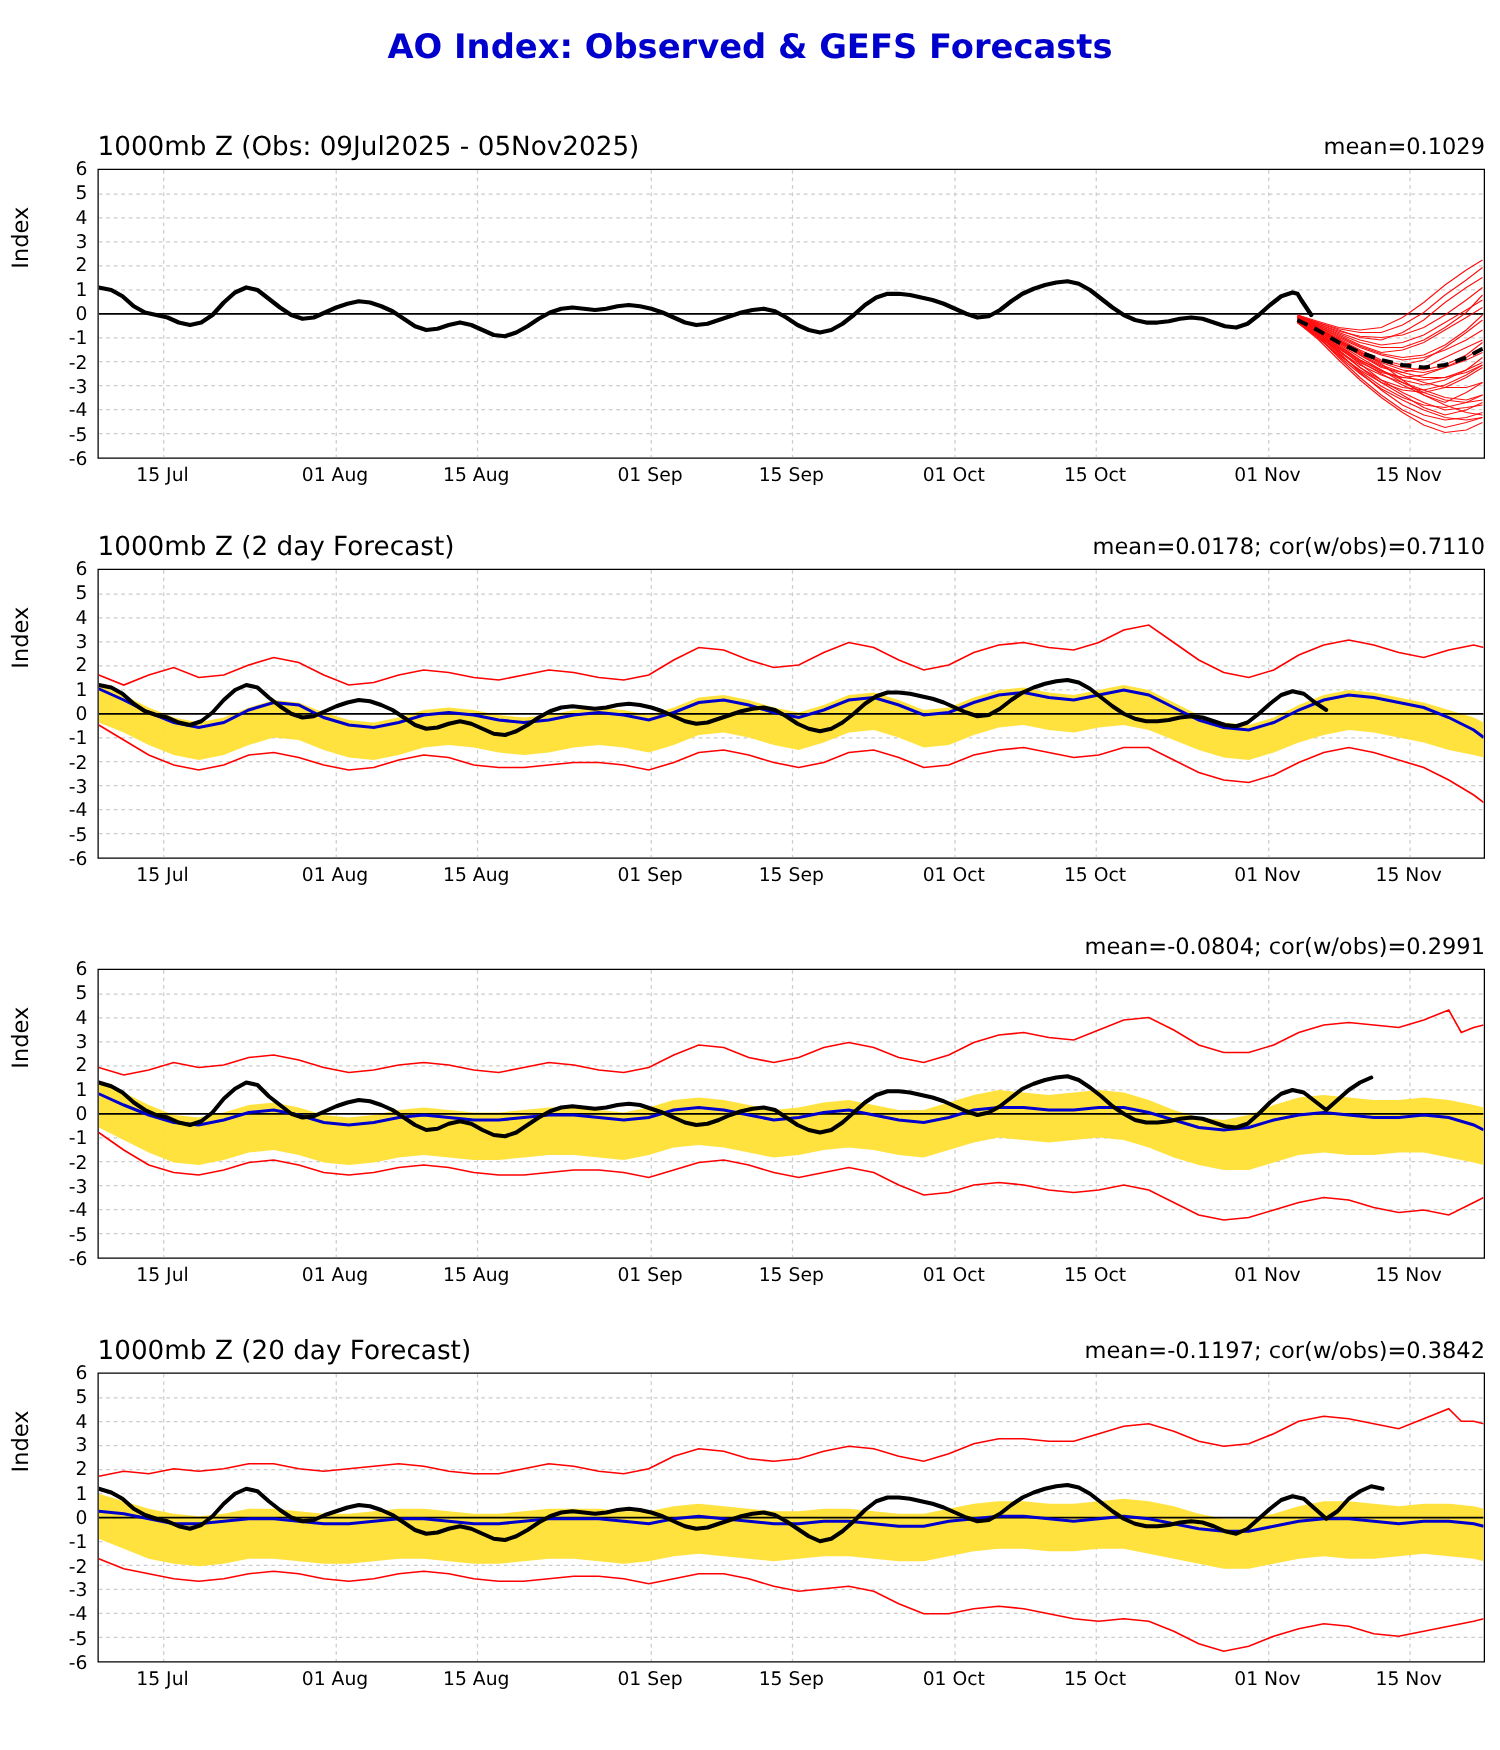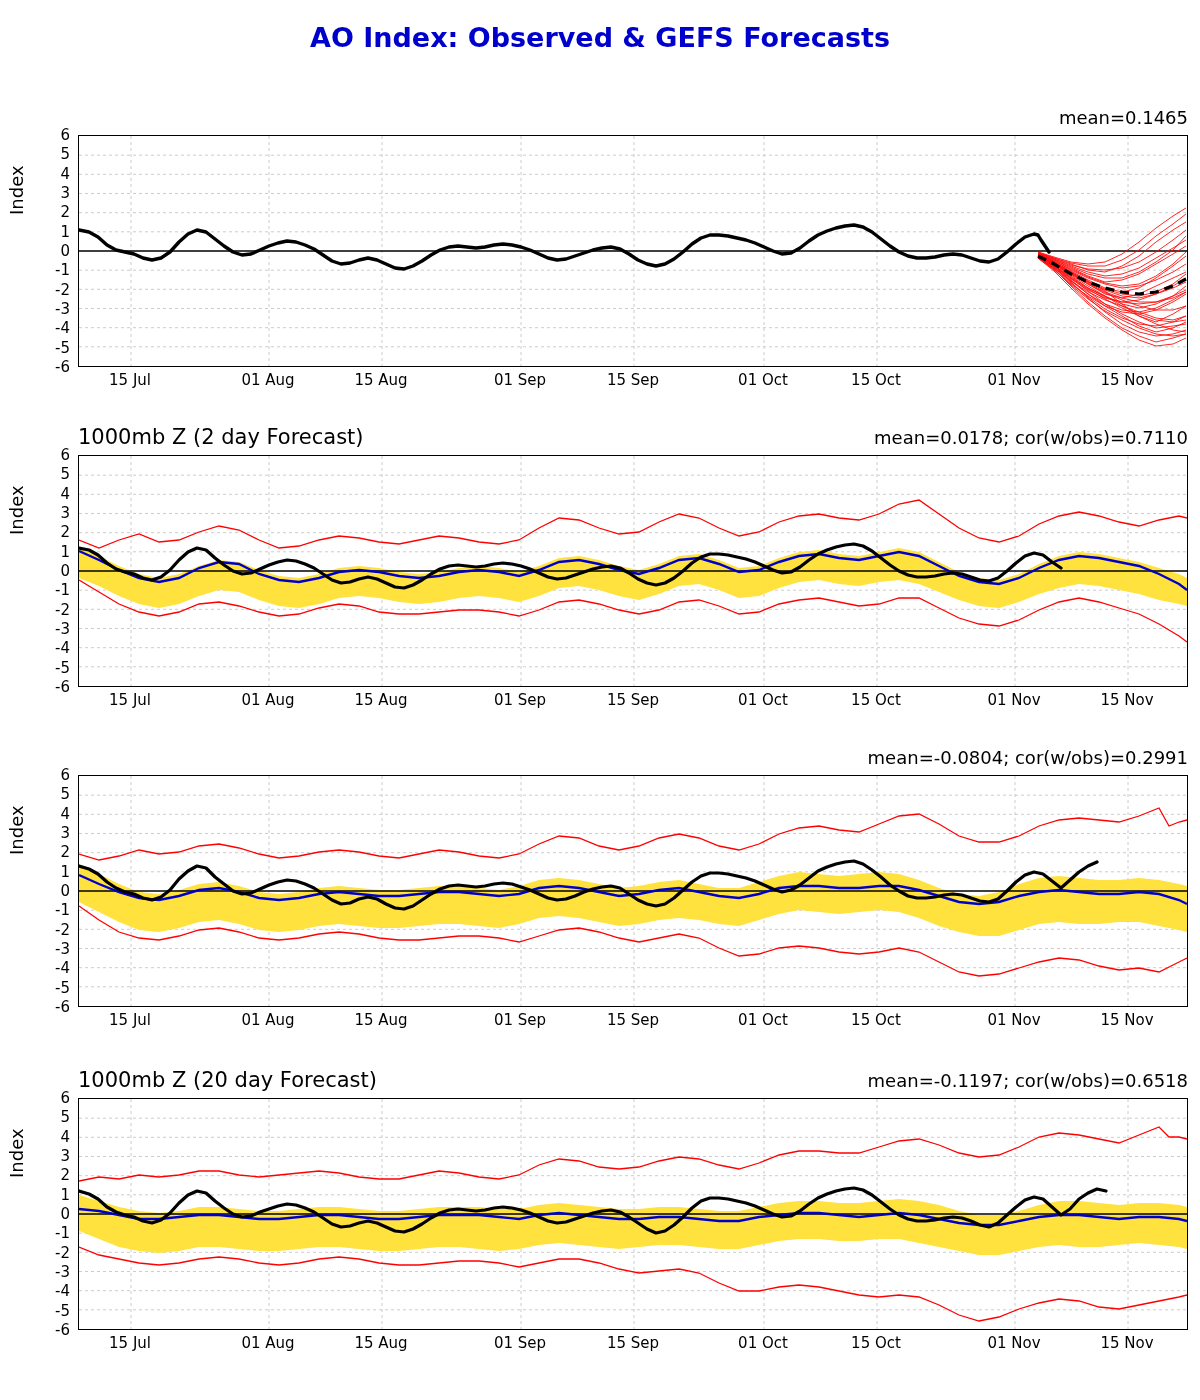"1000mb Z (Obs: 09Jul2025 -" div.panel-title { html: none -> <div>1000mb Z (Obs: 09Jul2025 - 05Nov2025)</div> }
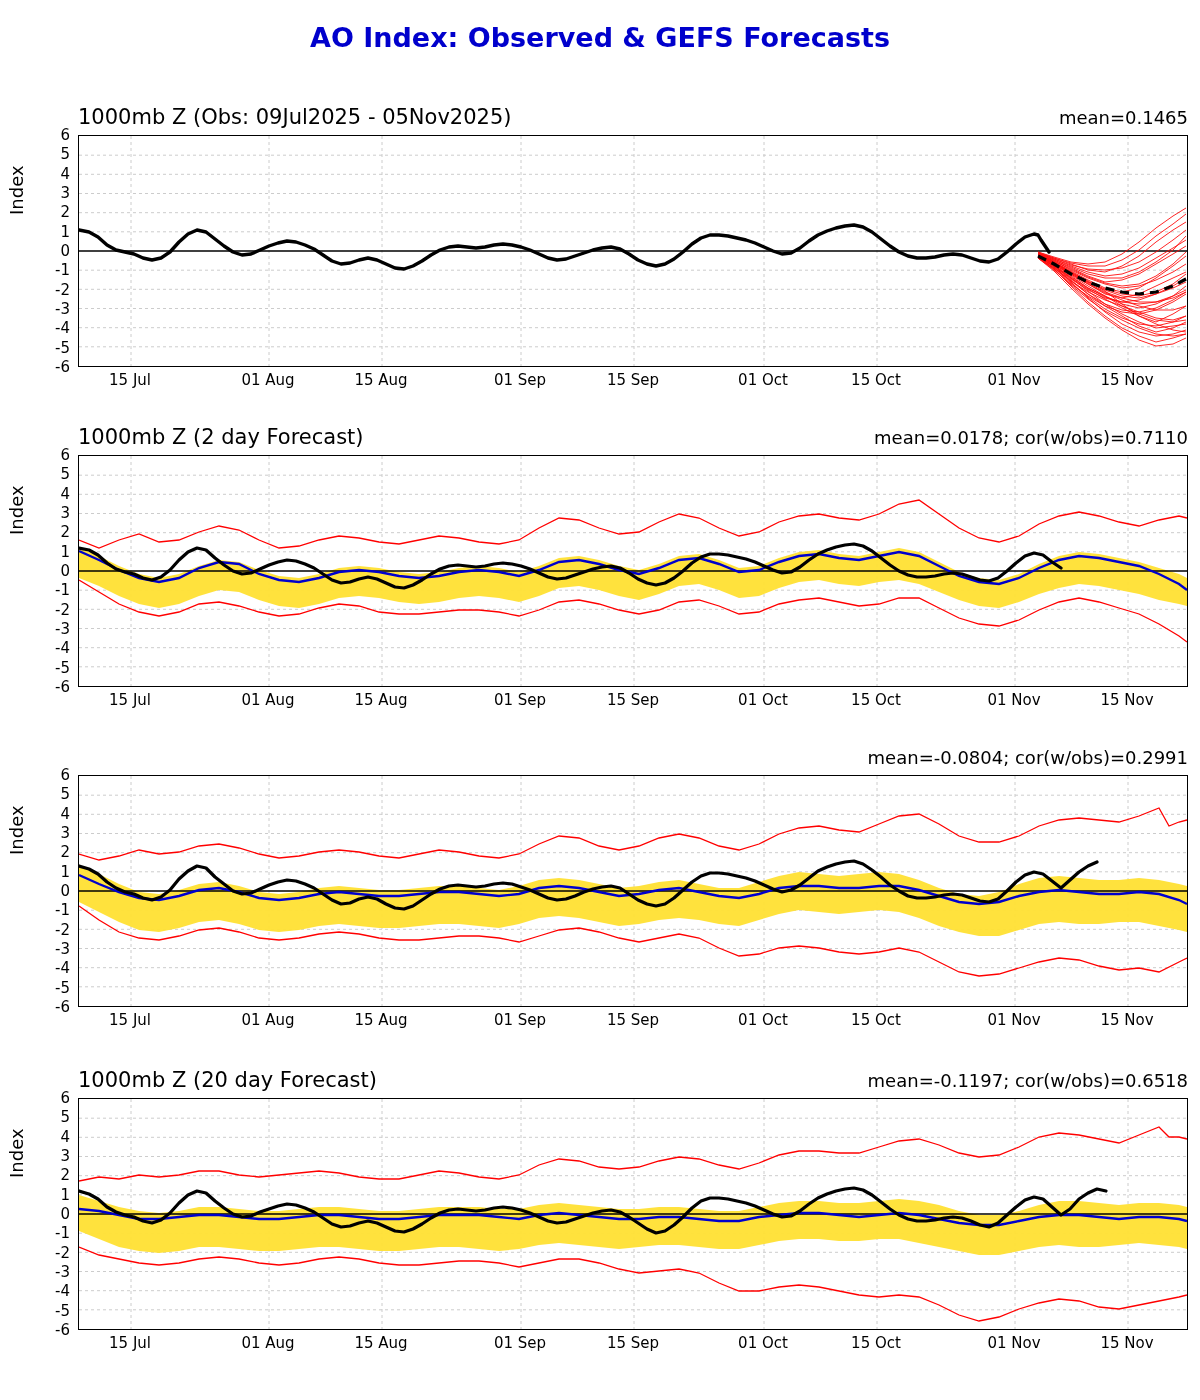"mean=0.1465" div.panel-stats { text: 0.1465 -> 0.1029 }
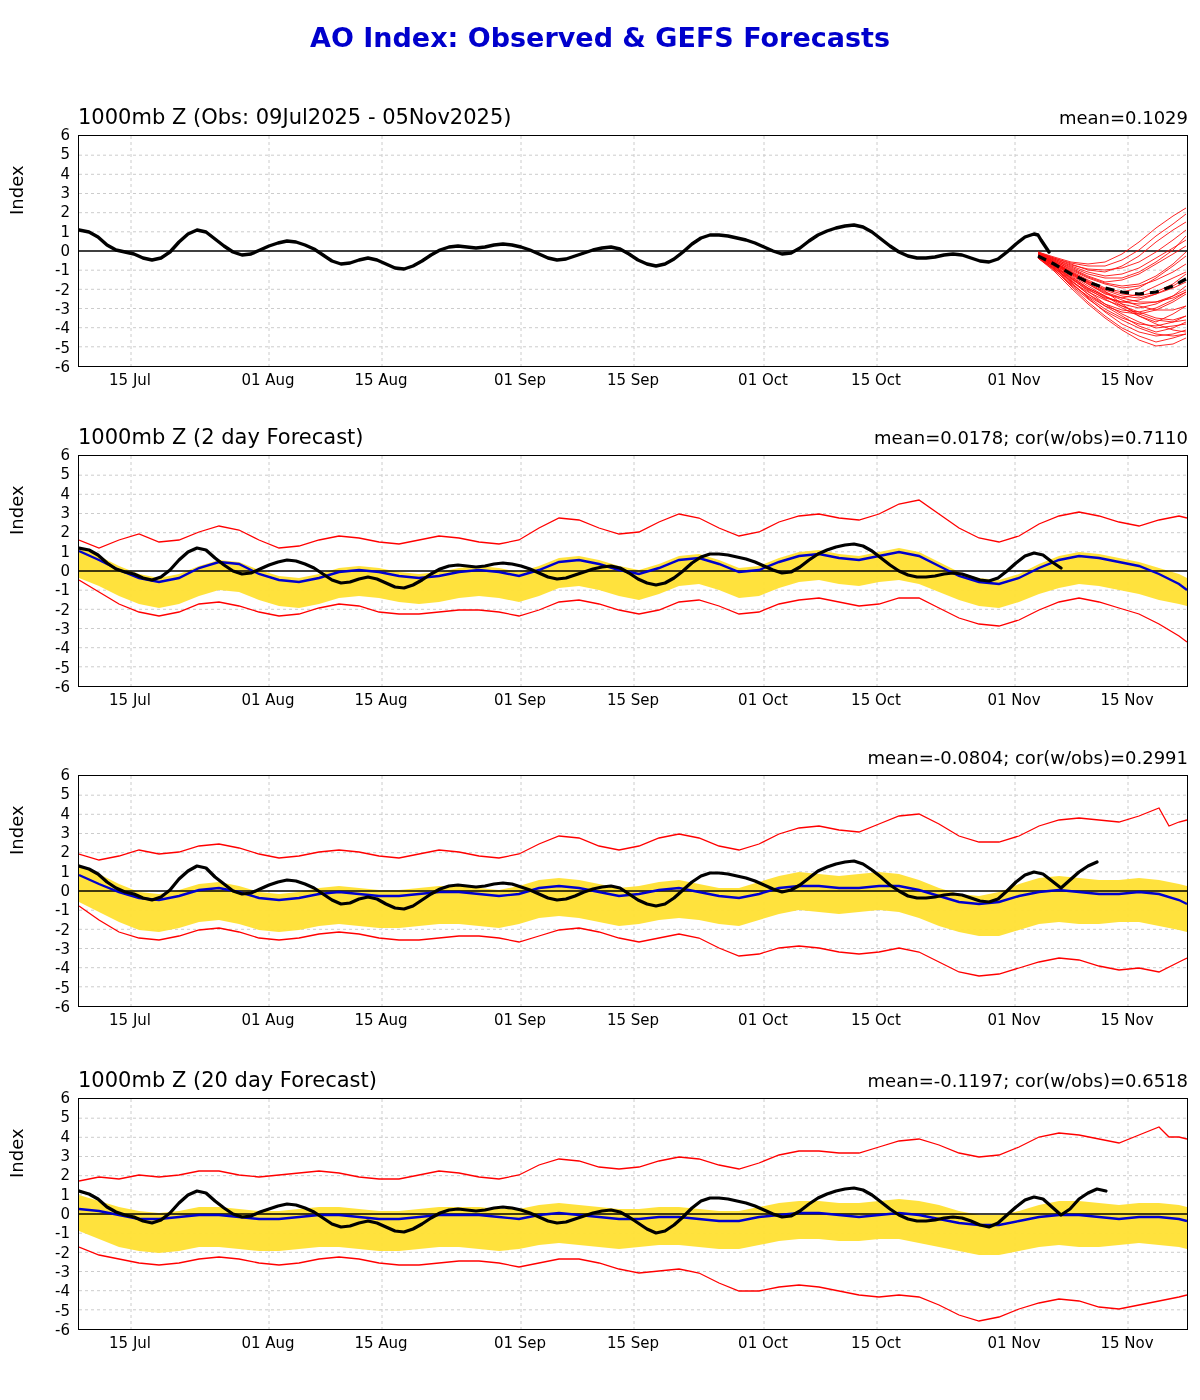"mean=-0.1197; cor(w/obs)=0.6518" div.panel-stats { text: 0.6518 -> 0.3842 }
